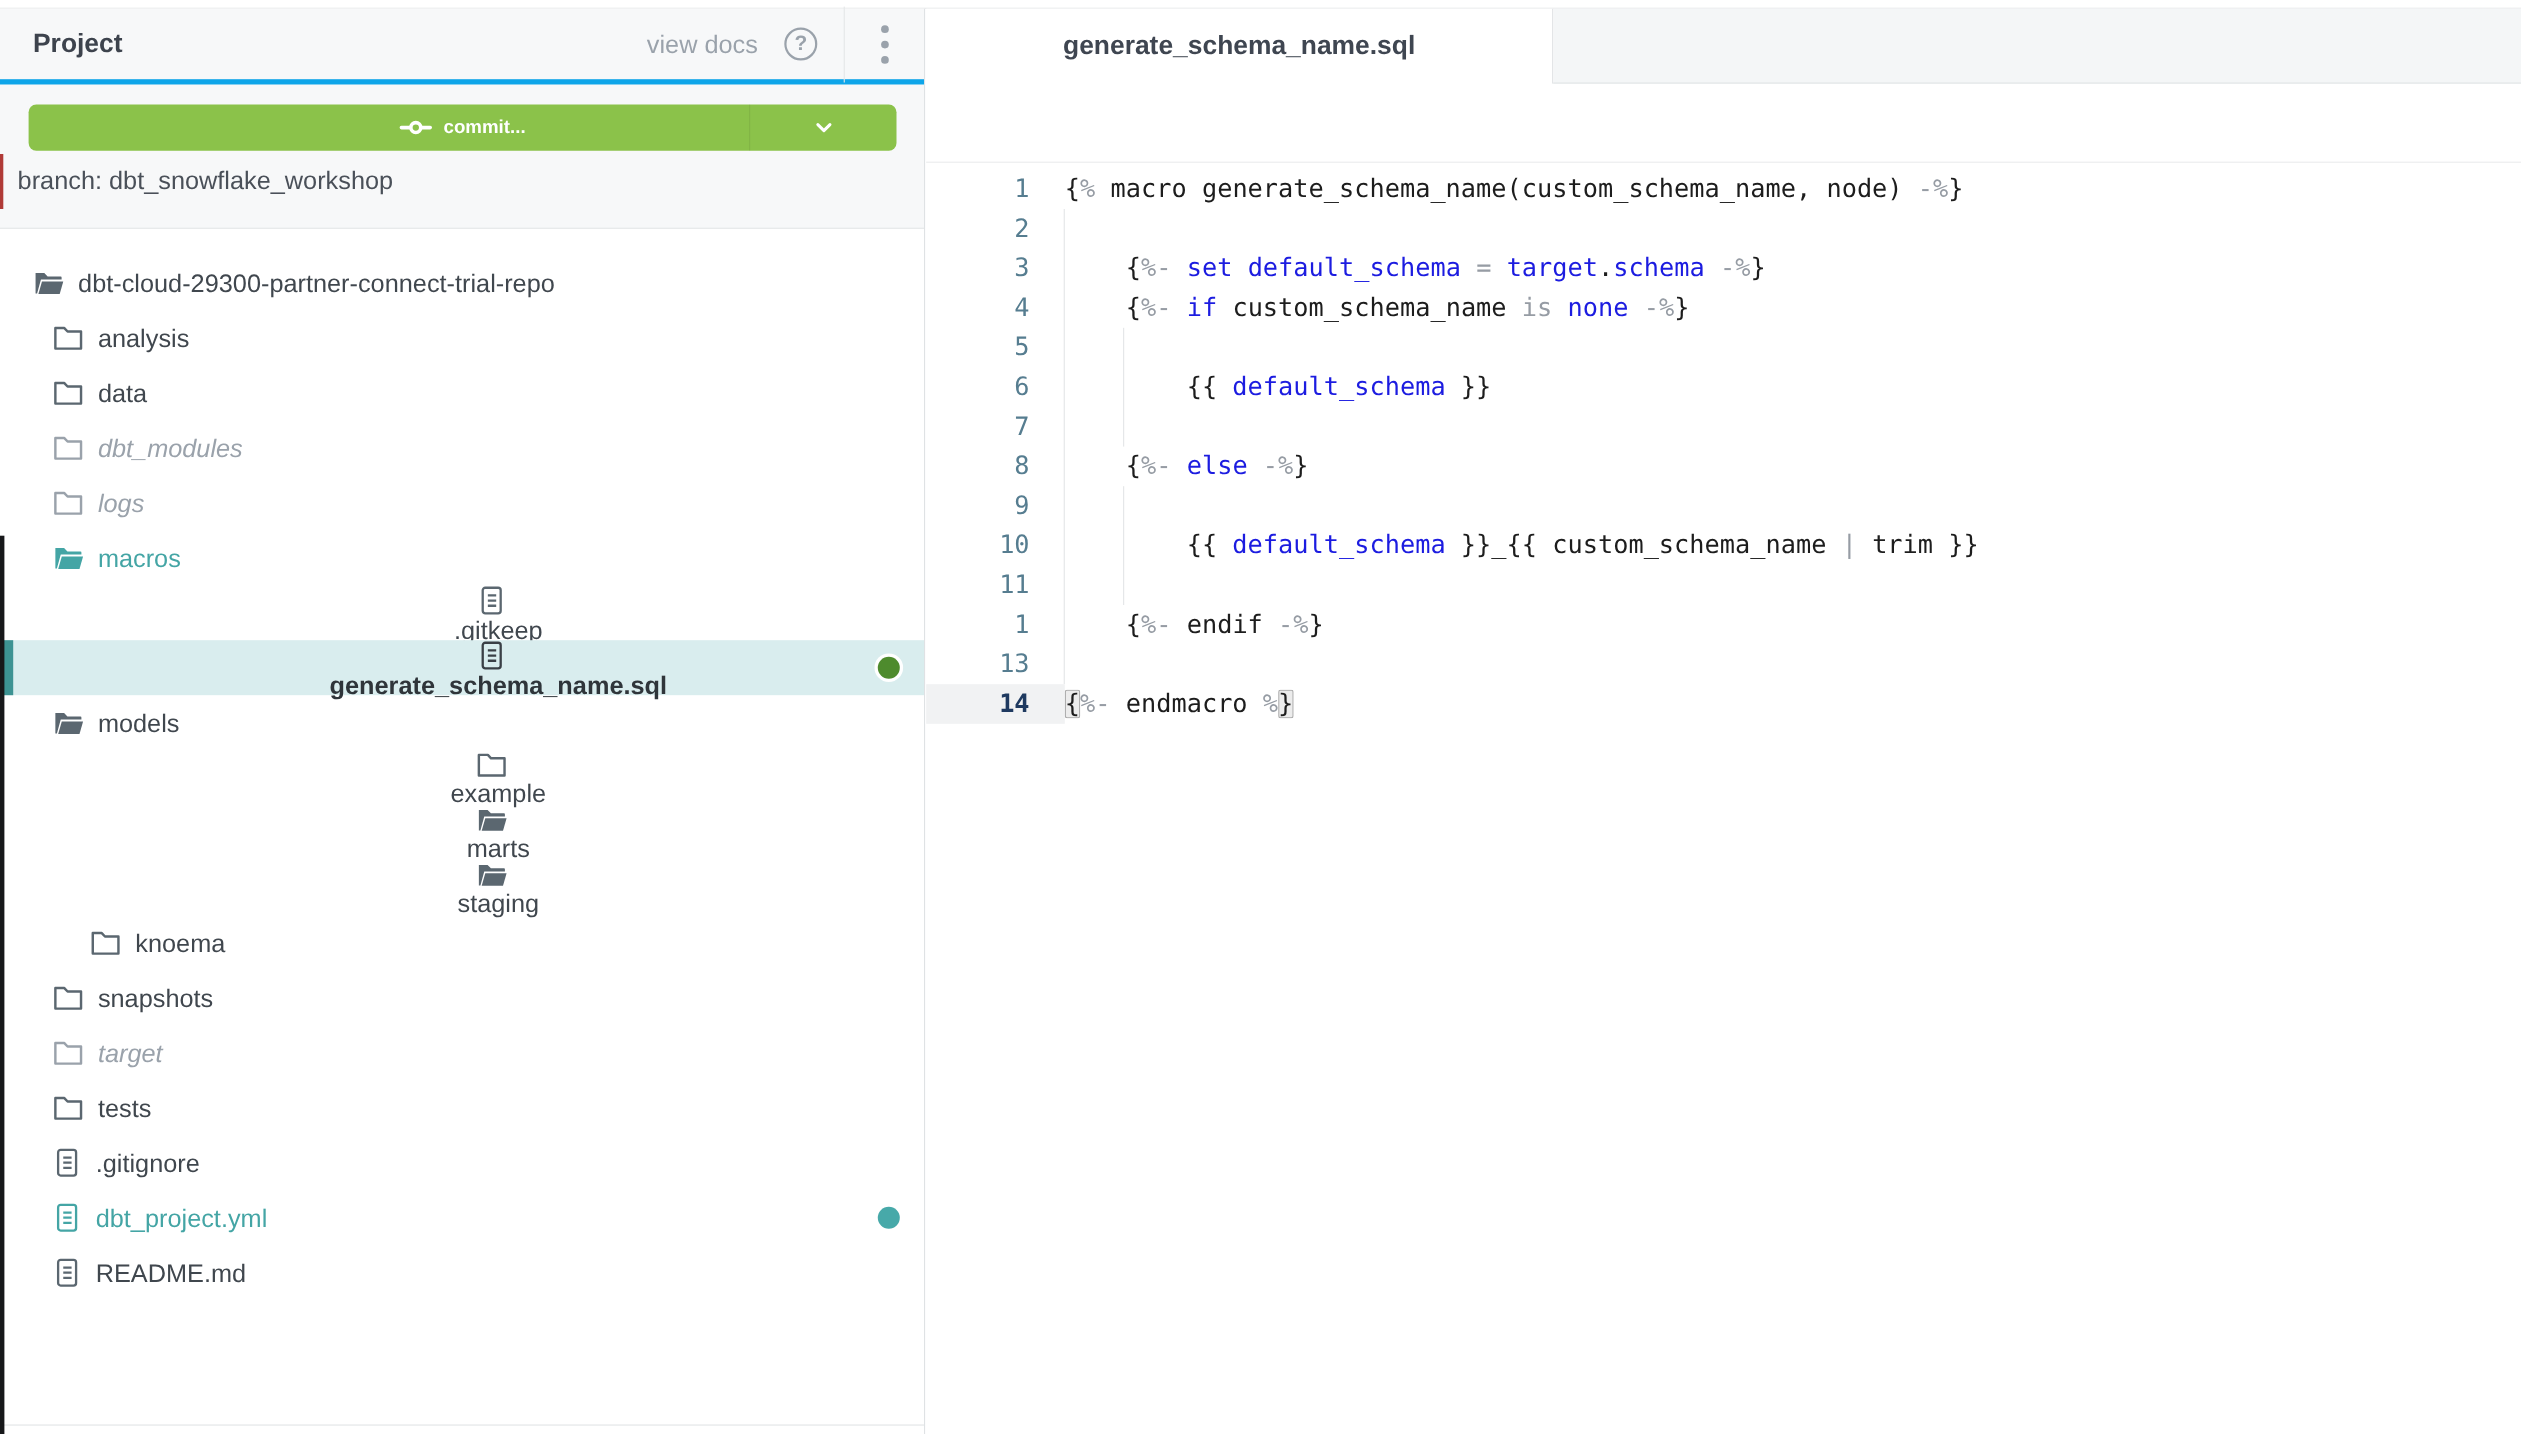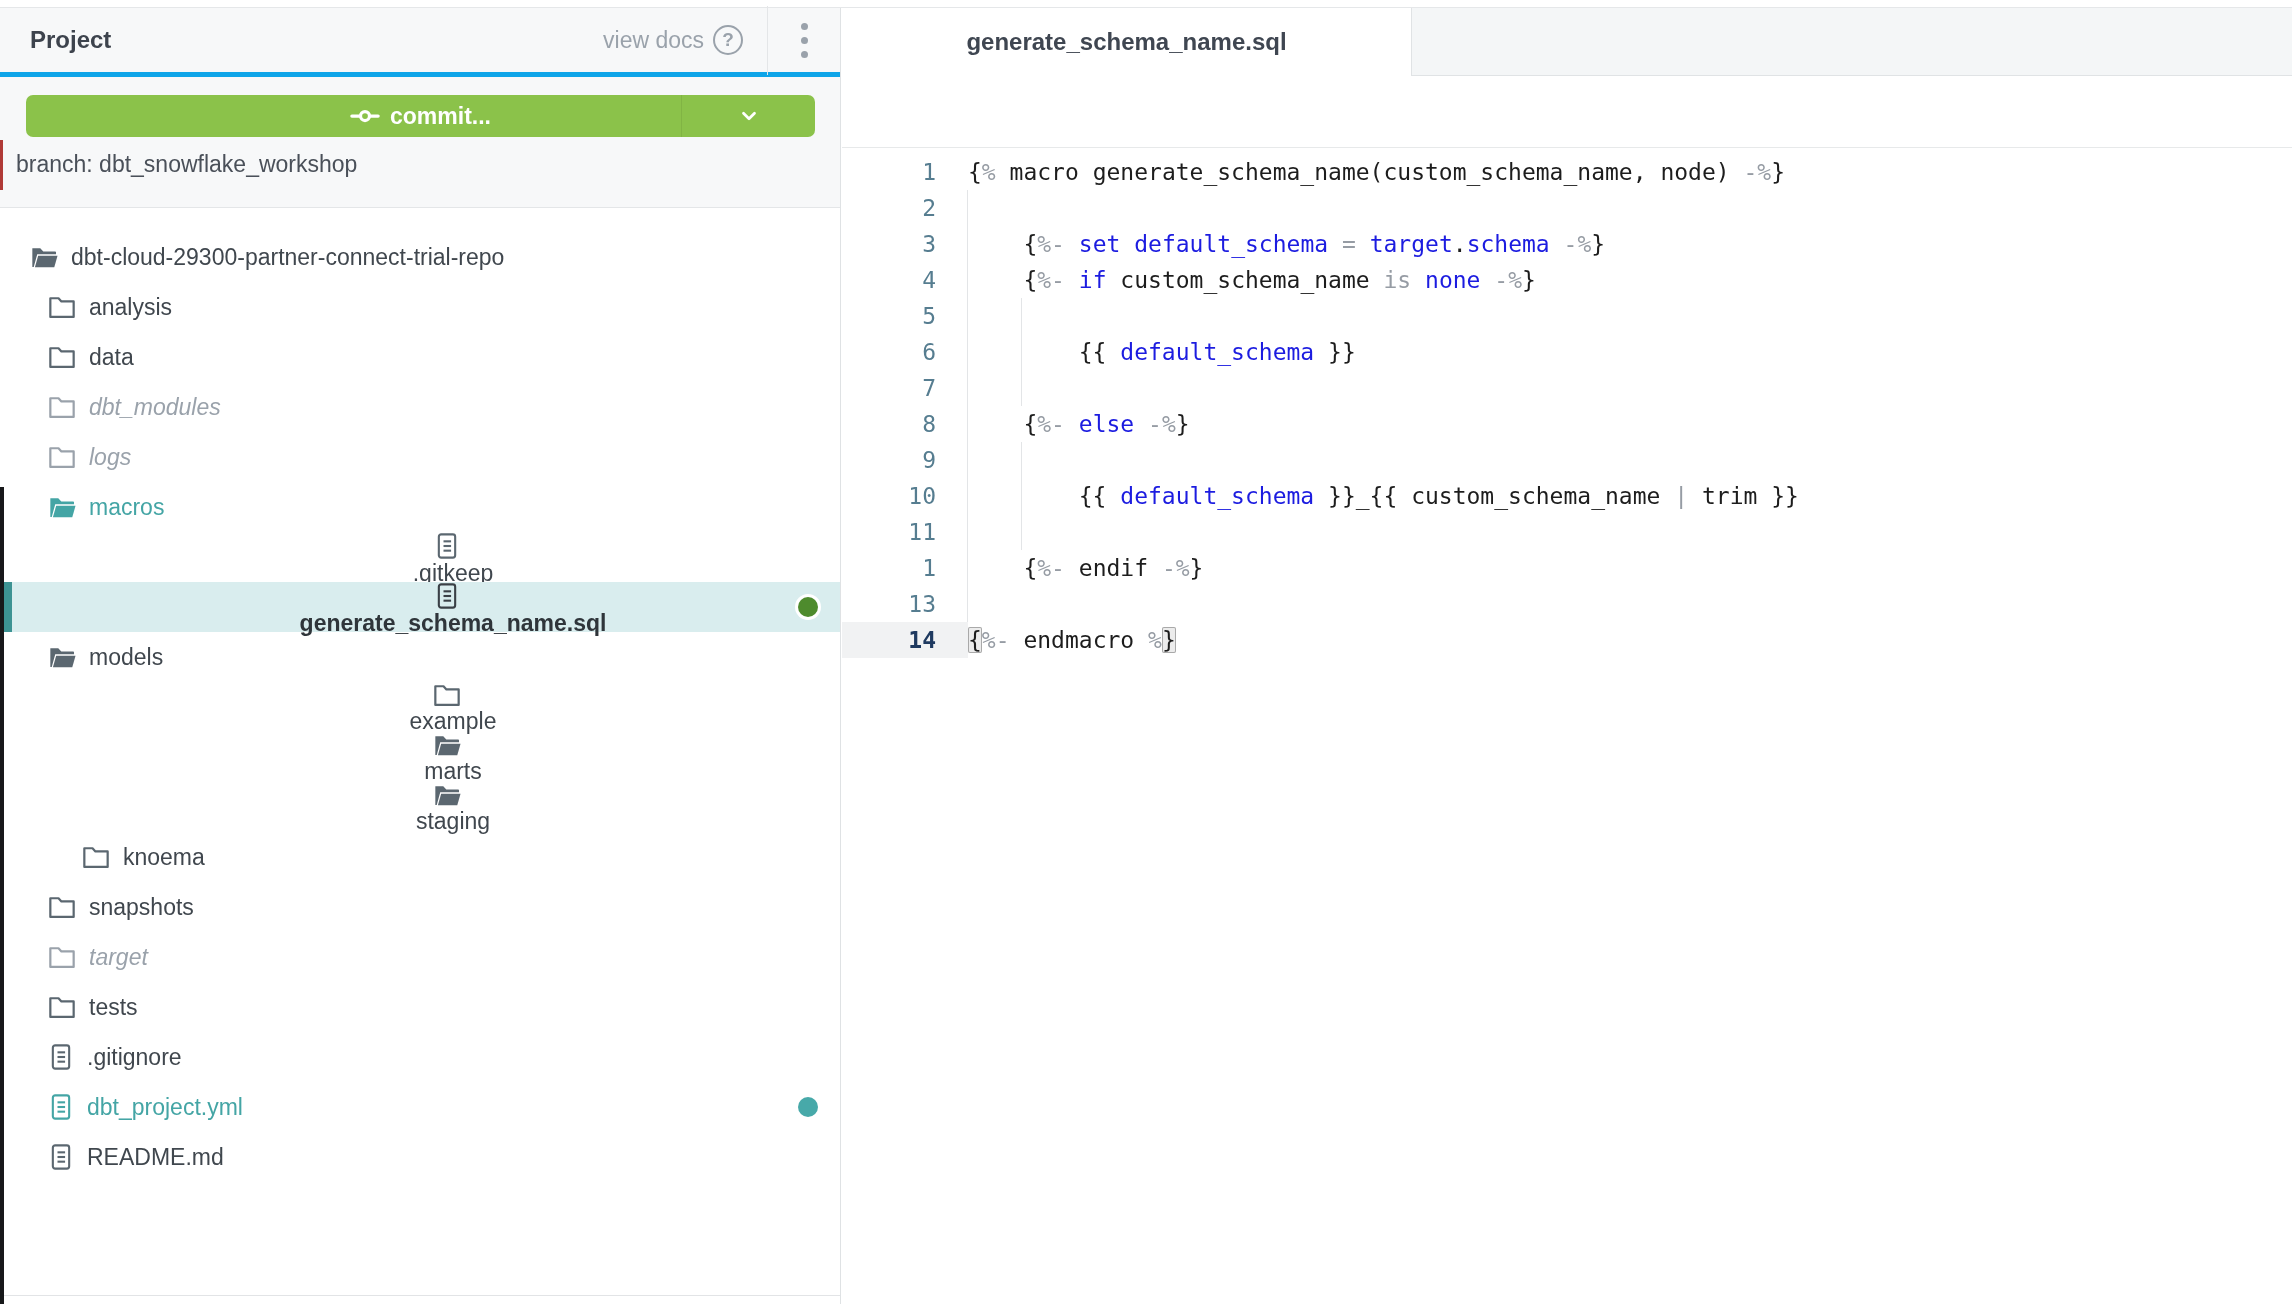"view docs" .view-docs { gap: 9px -> 24px }
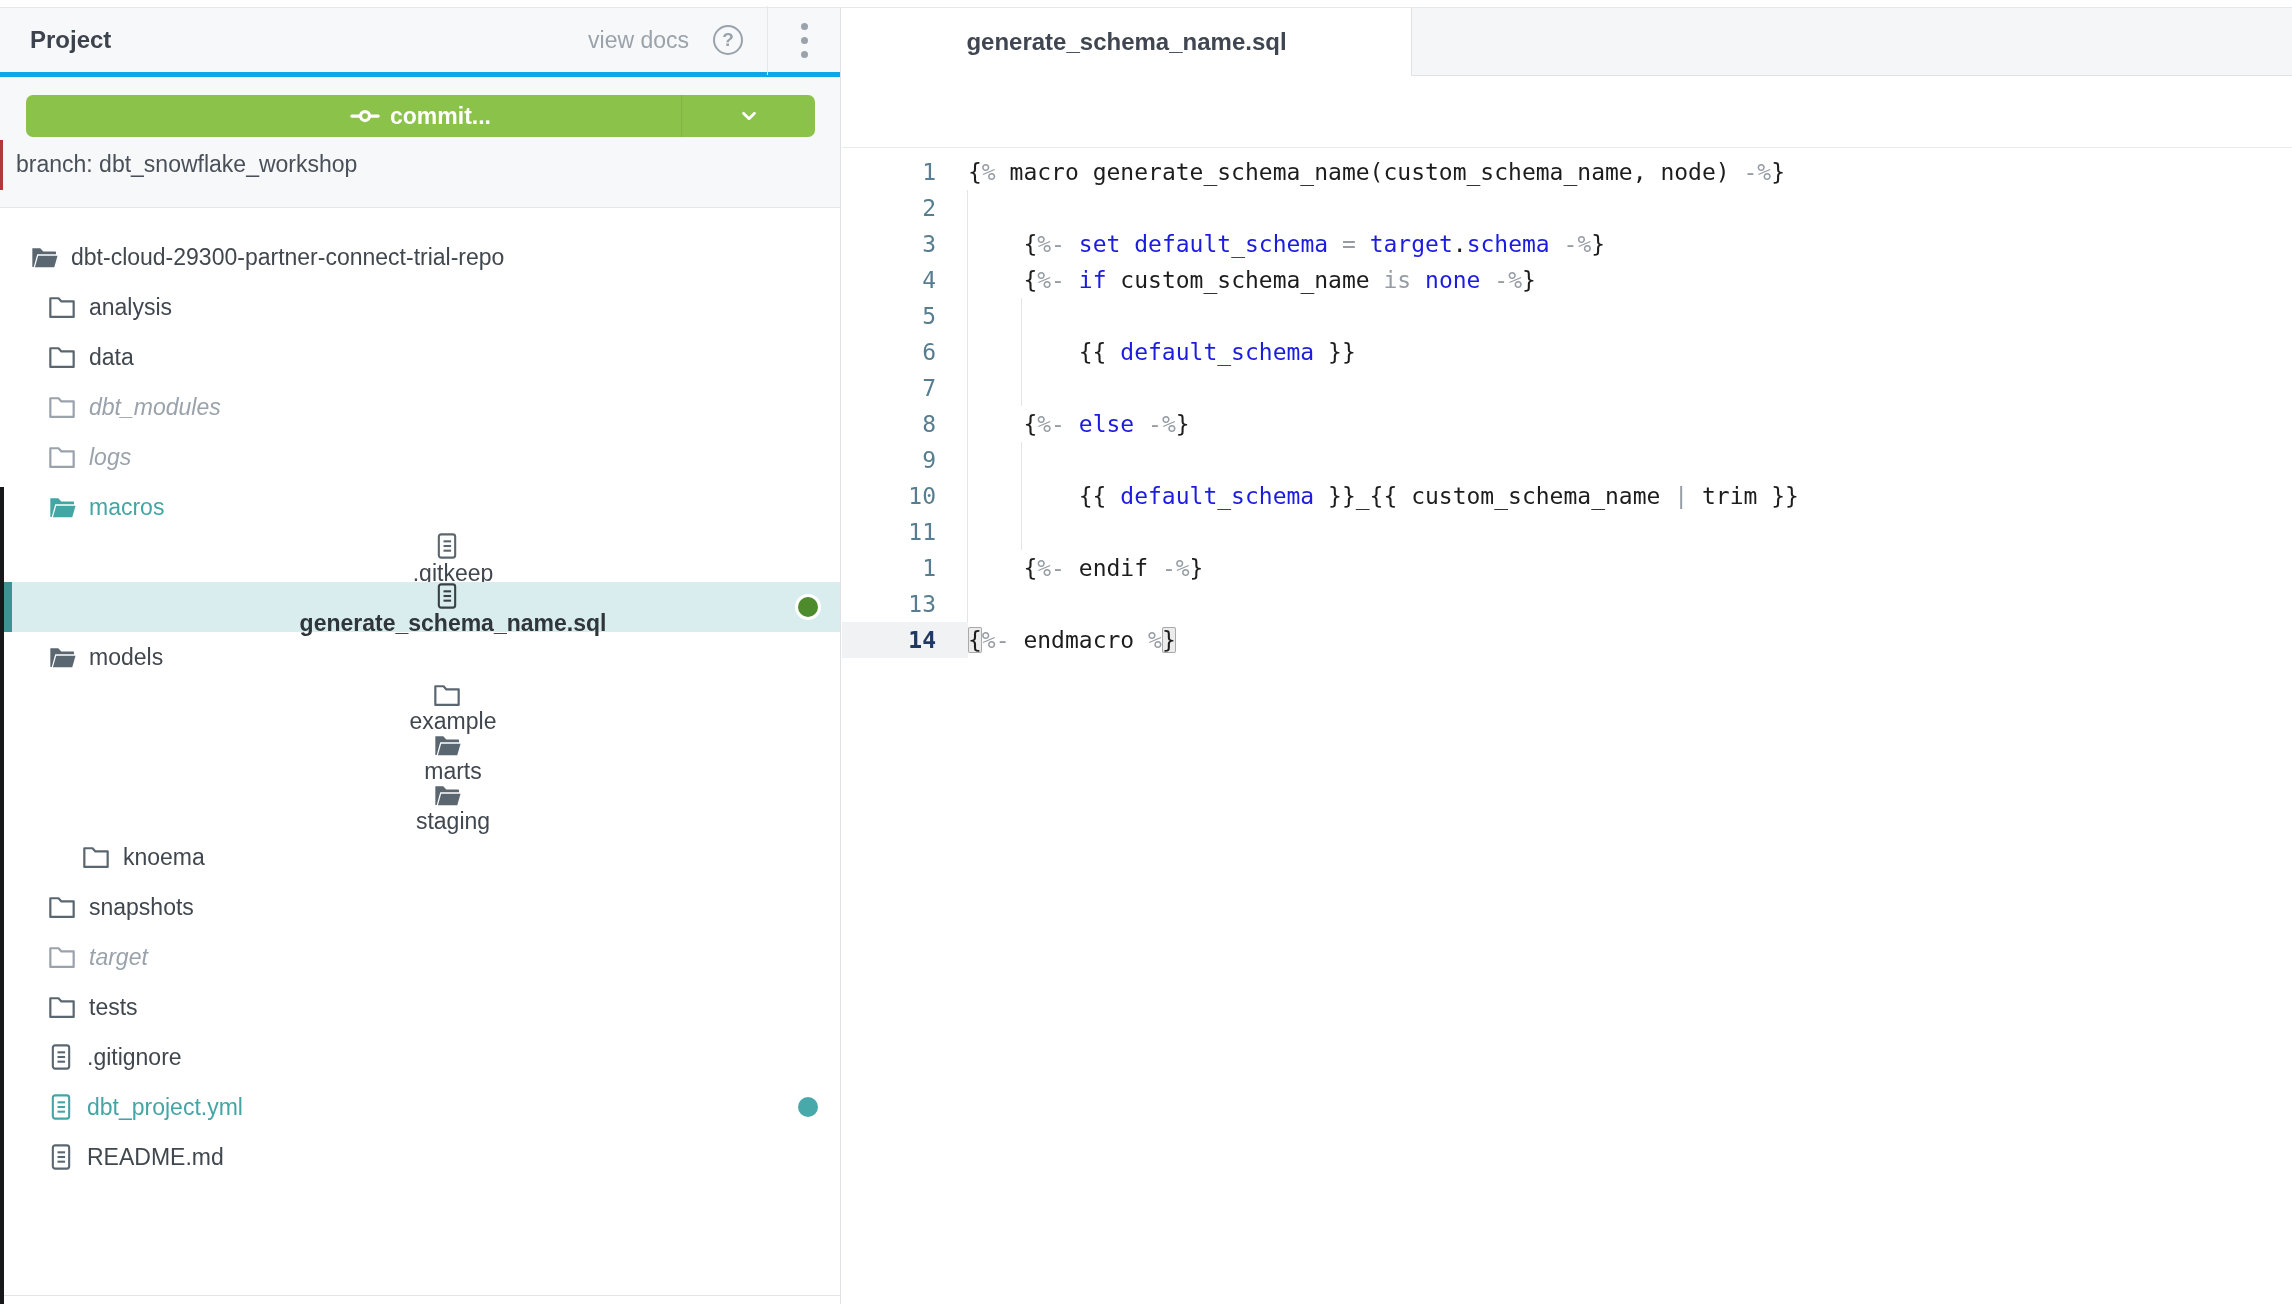"commit..." .commit-btn .label-wrap { font-size: 23px -> 17px }
